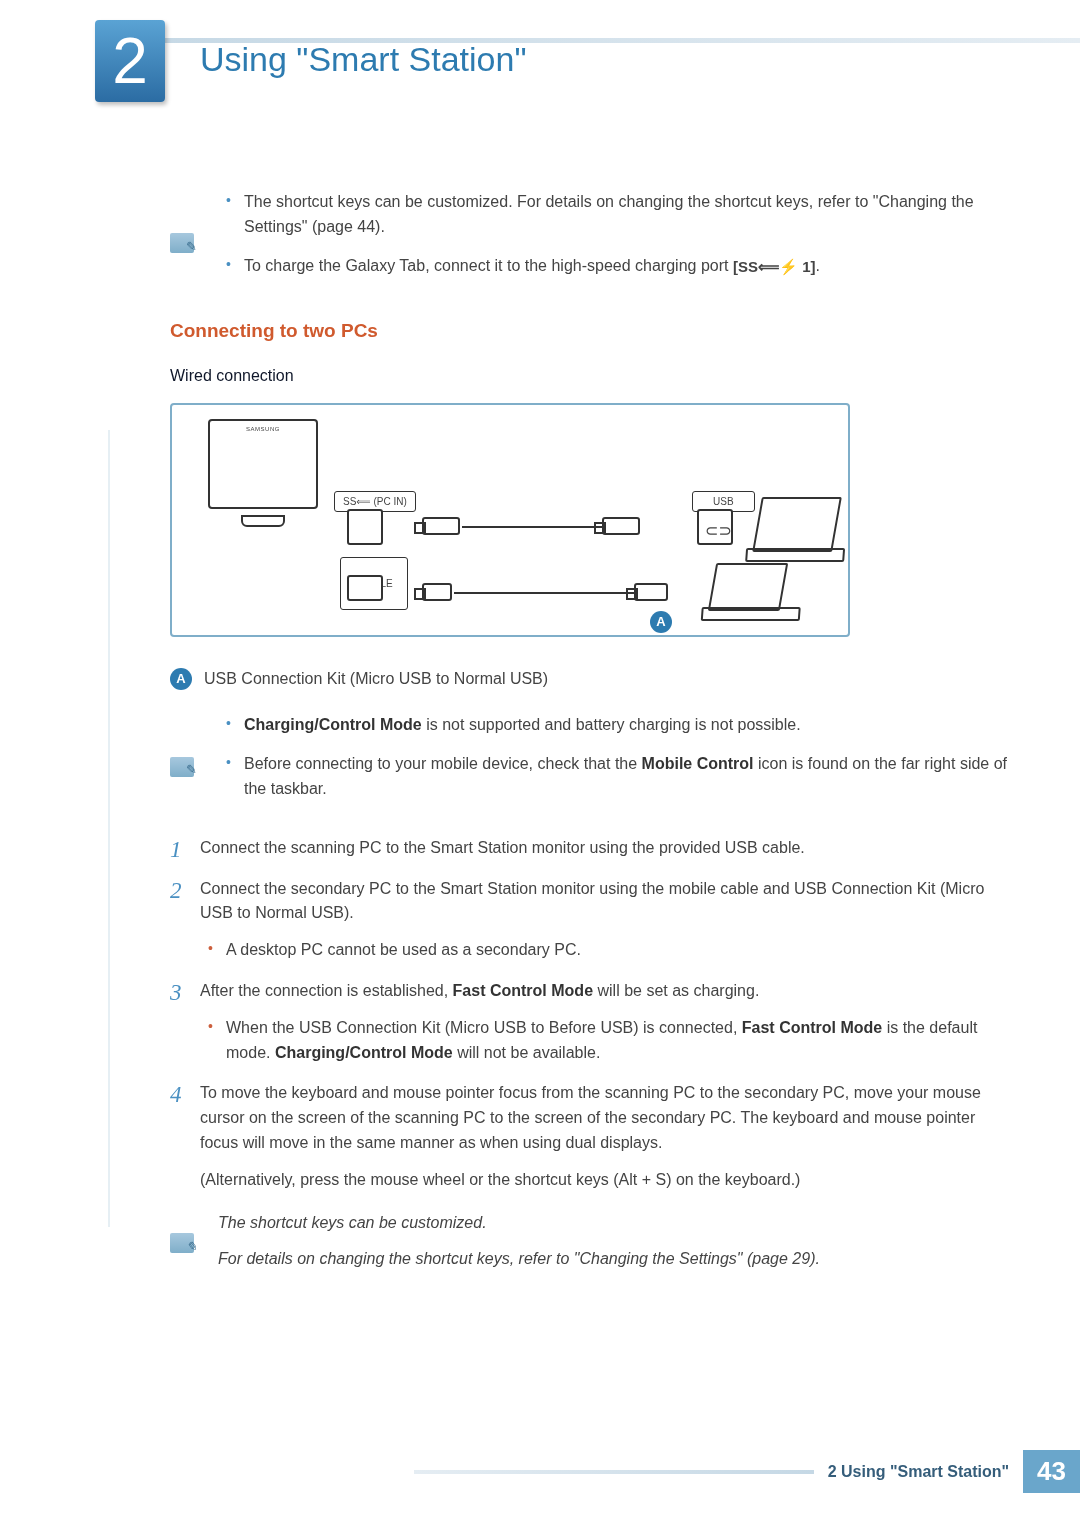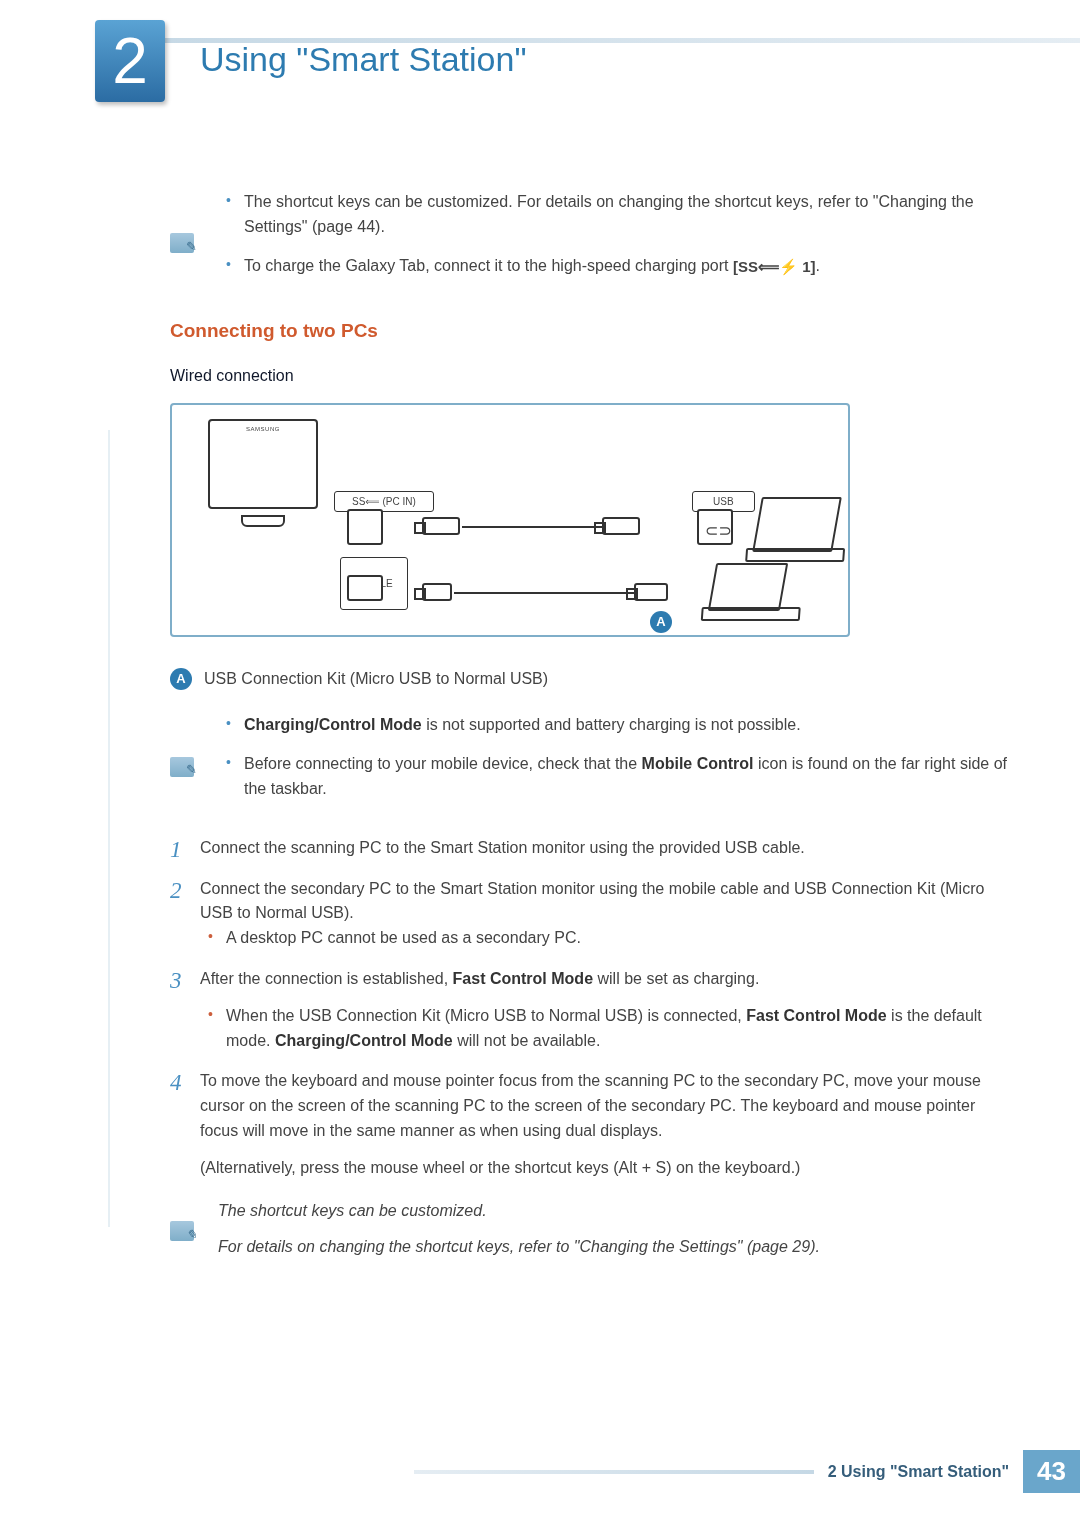"SS⟸ (PC IN)" .diag-label { padding: 2px 17px -> 2px 8px }
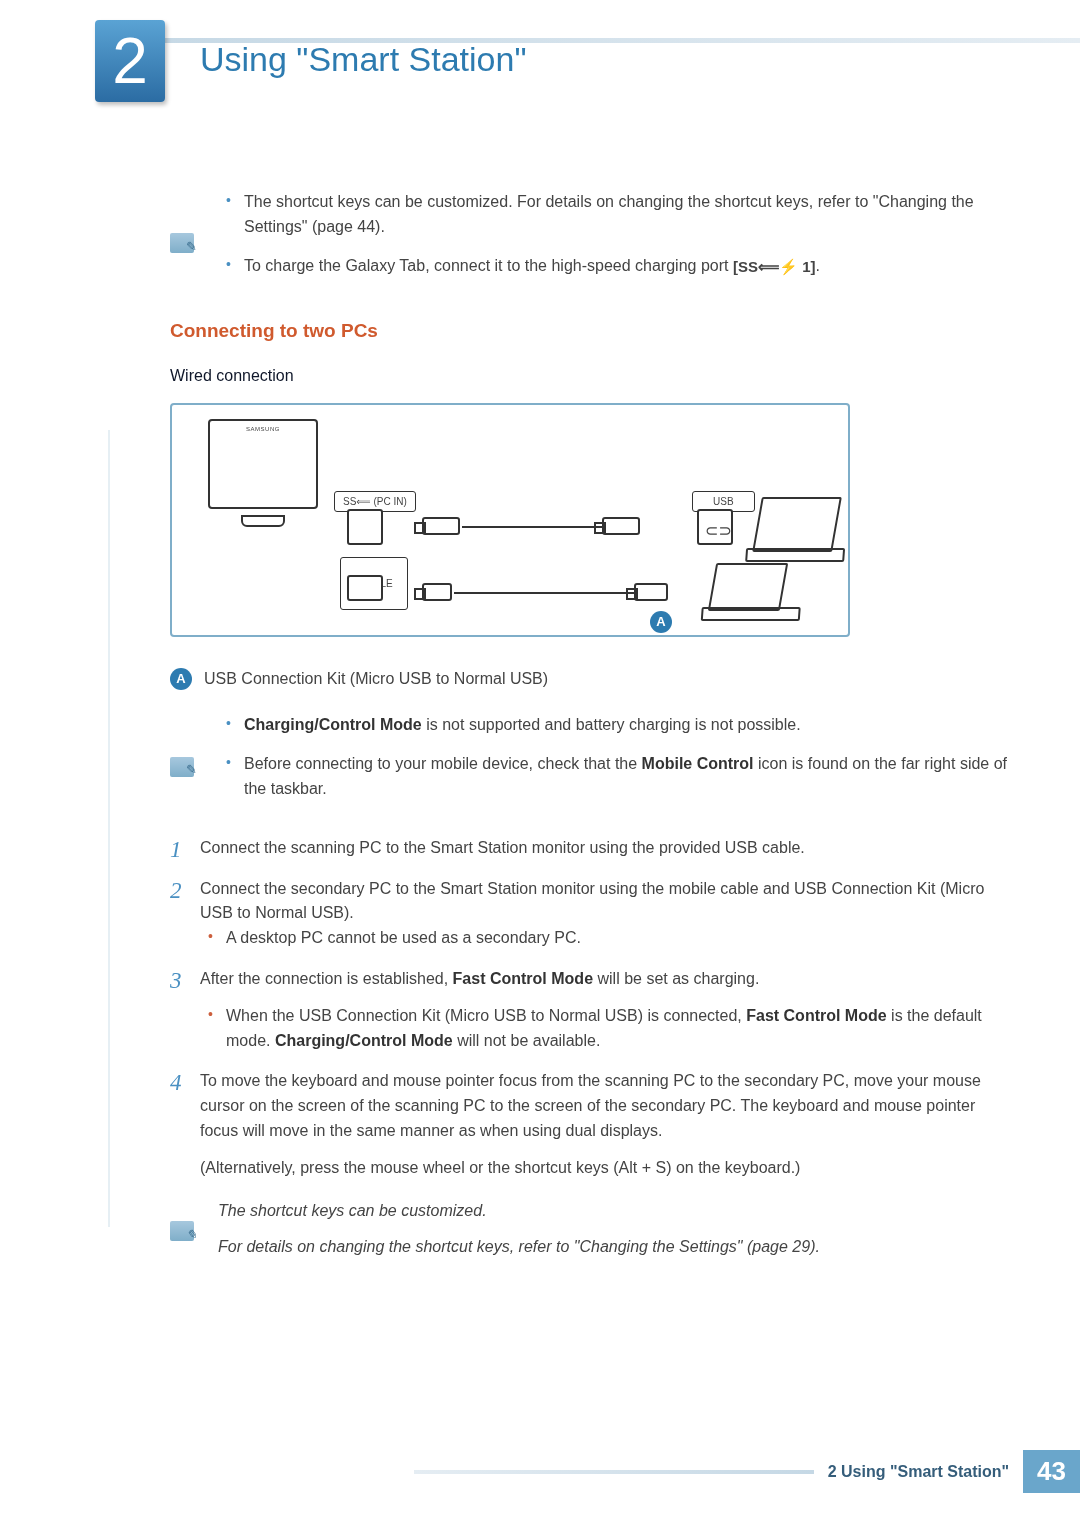"A desktop PC cannot be" ul.dots { margin-top: none -> 12px }
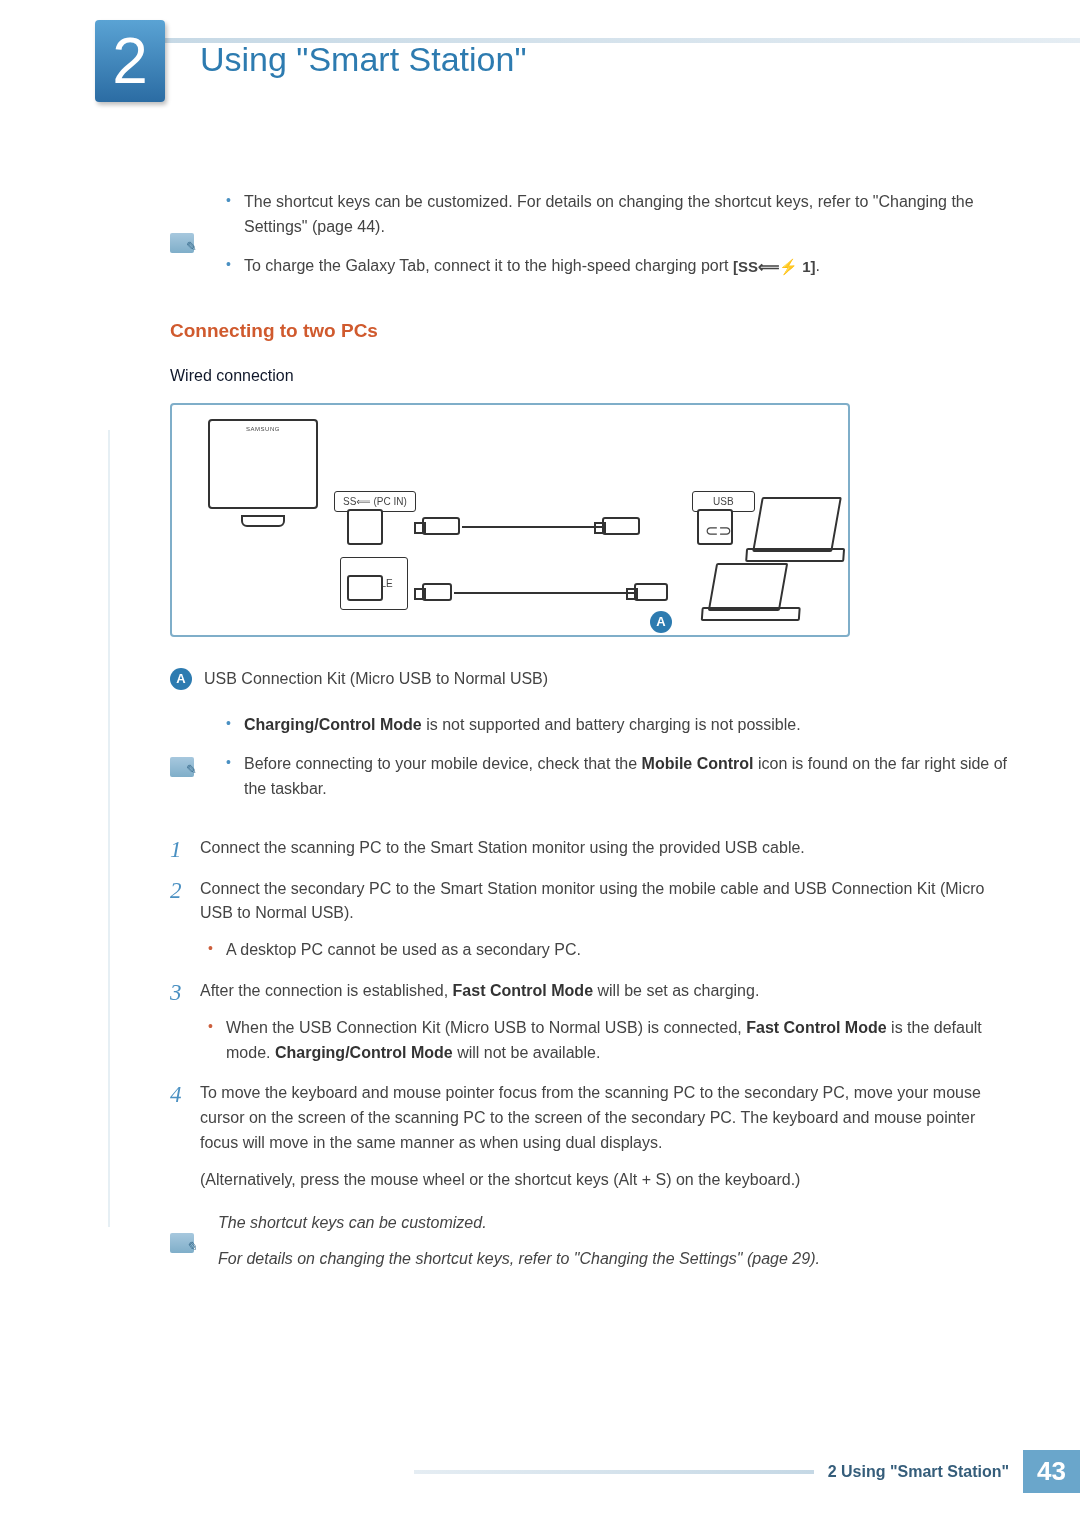"When the USB Connection Kit" span { text: Normal -> Before }
